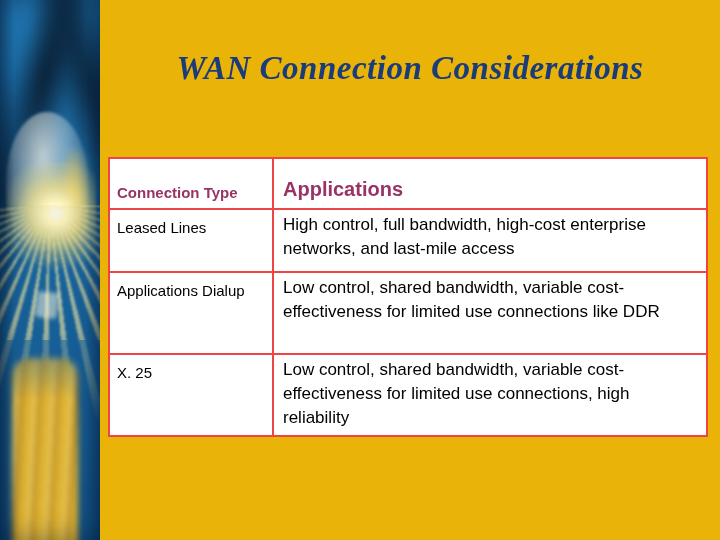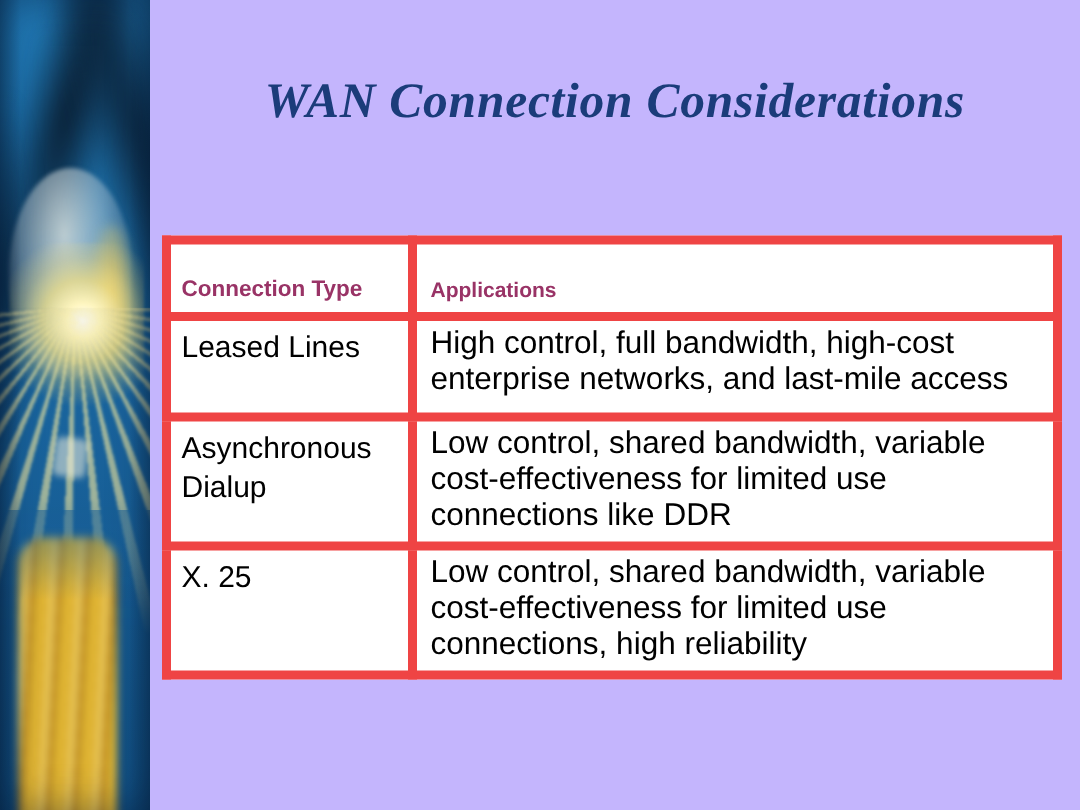"WAN Connection Considerations" .slide { background: #c4b5fd -> #eab308 }
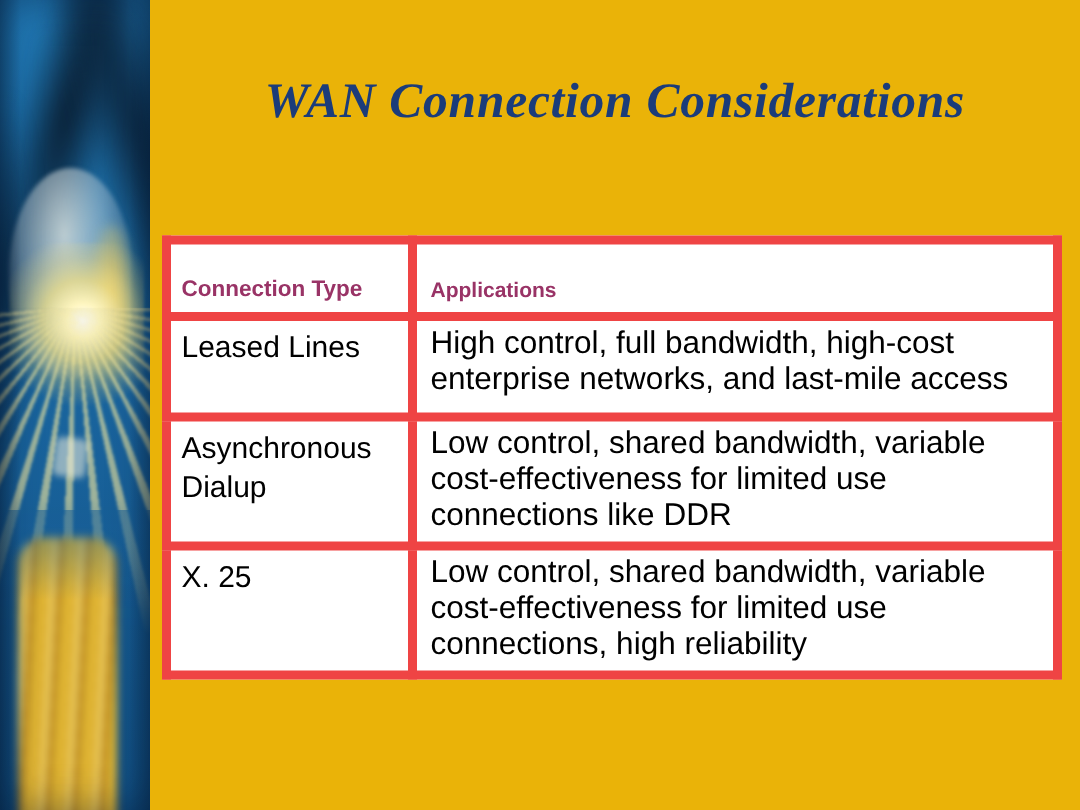"Connection Type" table.wan th, table.wan td { border: 6px solid #ef4444 -> 2px solid #ef4444 }
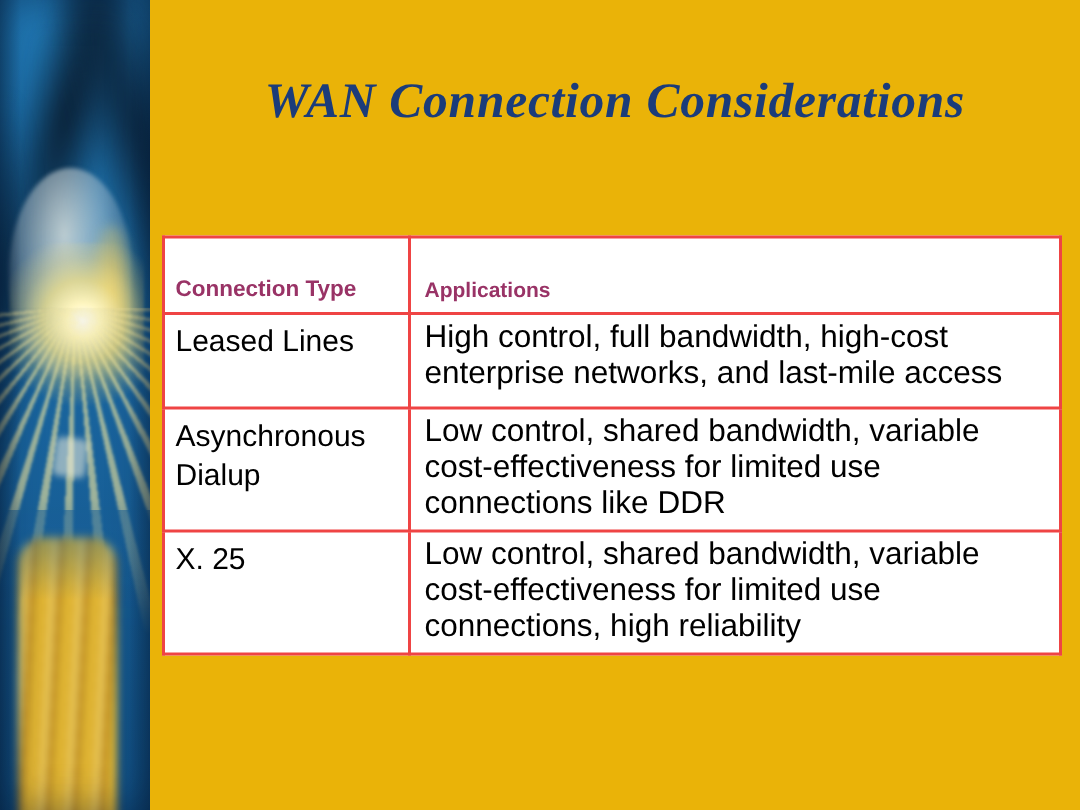"Applications" th.h-app { font-size: 14px -> 20px }
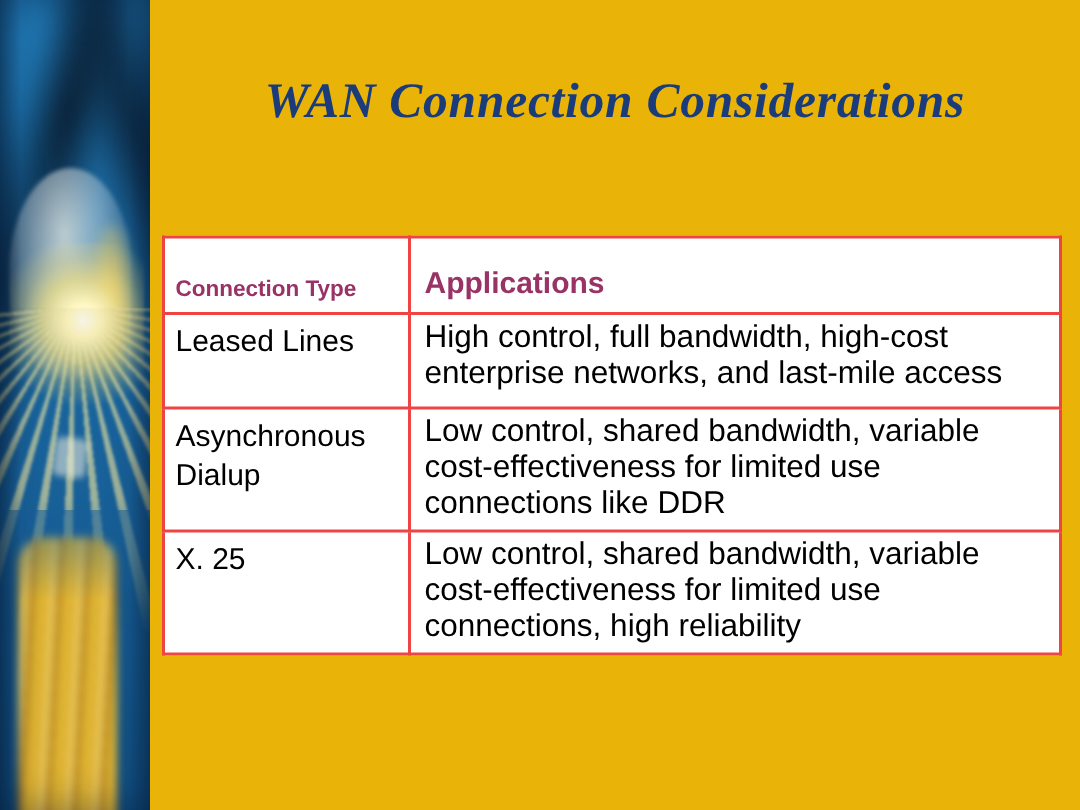"Leased Lines" td.c-type { font-size: 20px -> 15px }
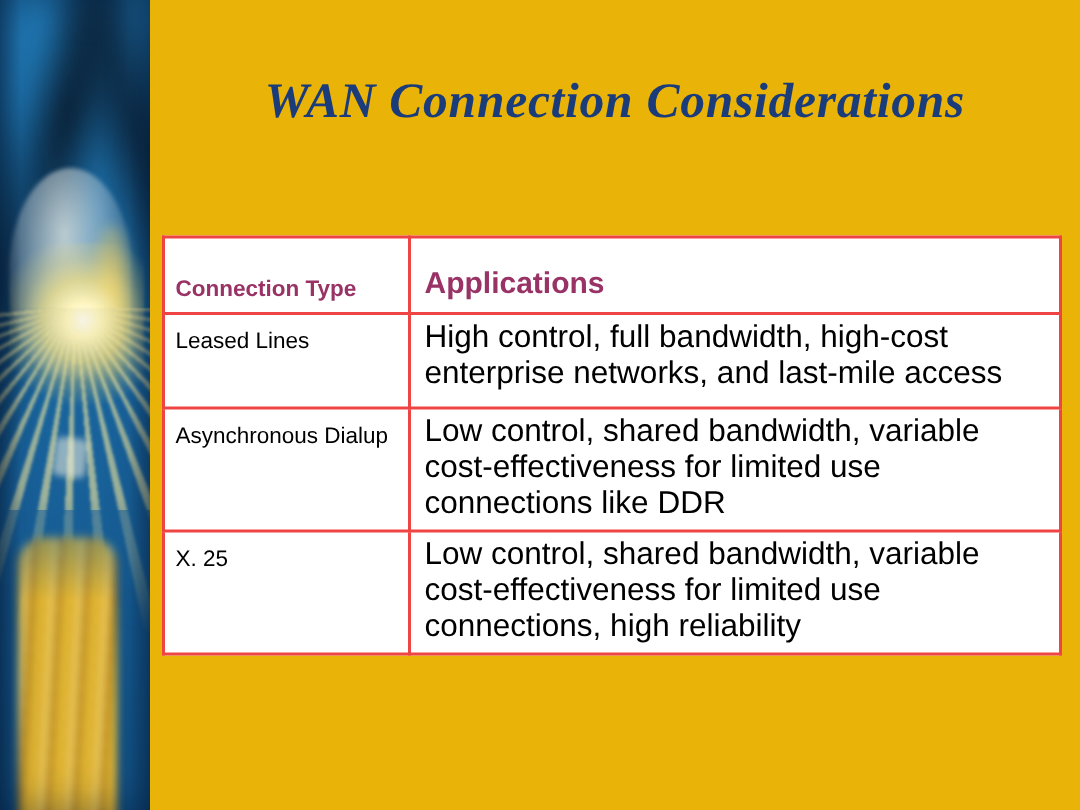"High control, full bandwidth, high-cost" td.c-app { font-size: 21px -> 17px }
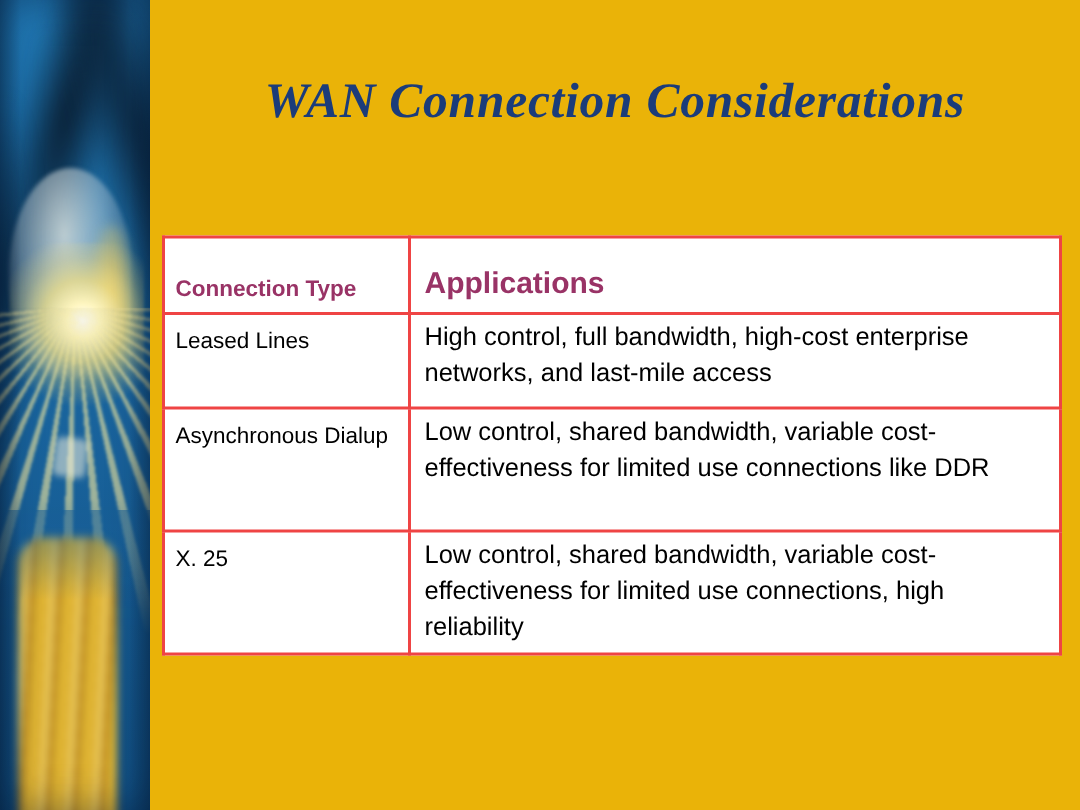"Asynchronous Dialup" td.c-type { text: Asynchronous -> Applications }
